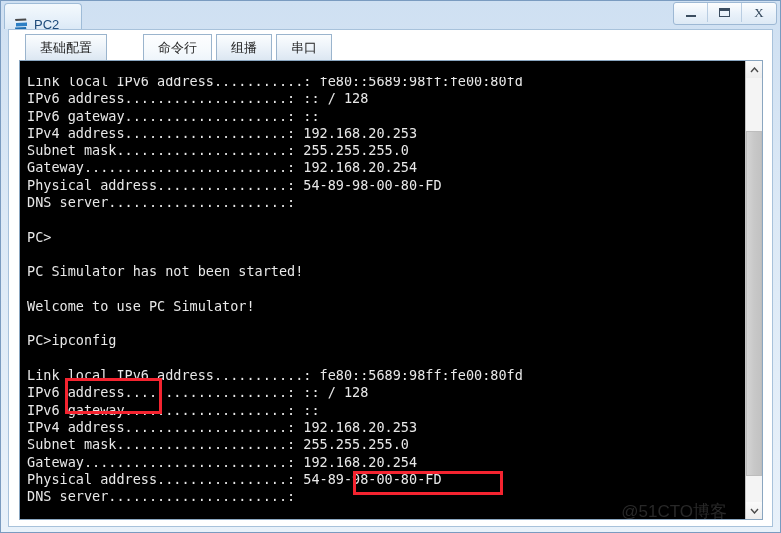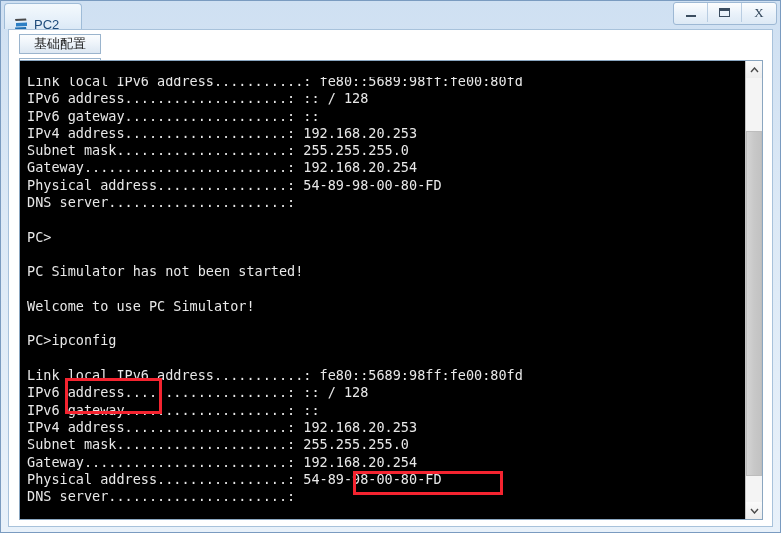"基础配置" .tabstrip { flex-direction: column -> none; left: 10px -> 16px }
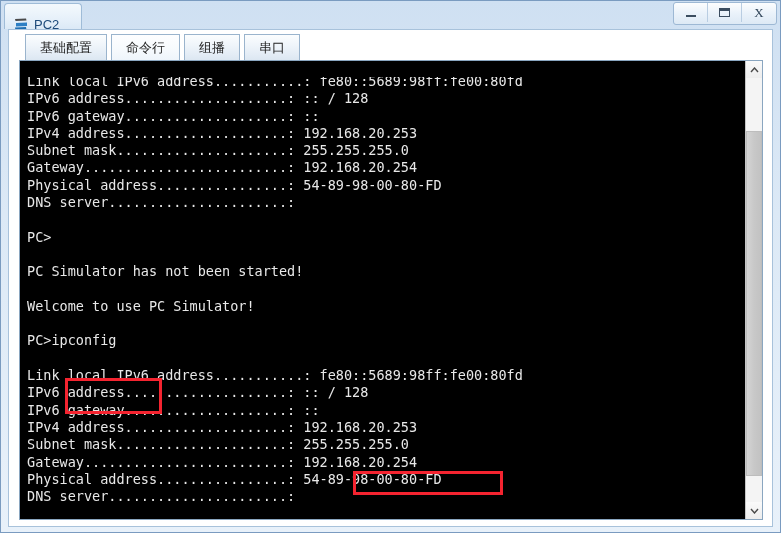"命令行" .tab.active { margin-left: none -> 32px }
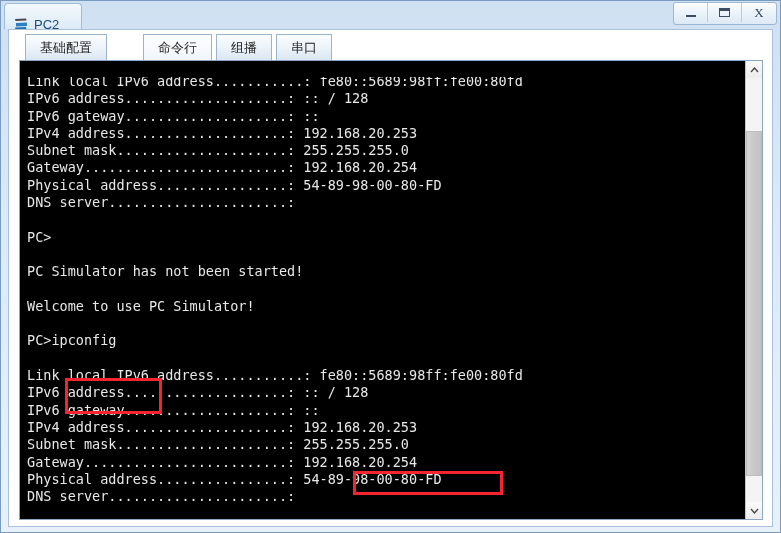"@51CTO博客" div.watermark { html: none -> <div>@51CTO博客</div> }
